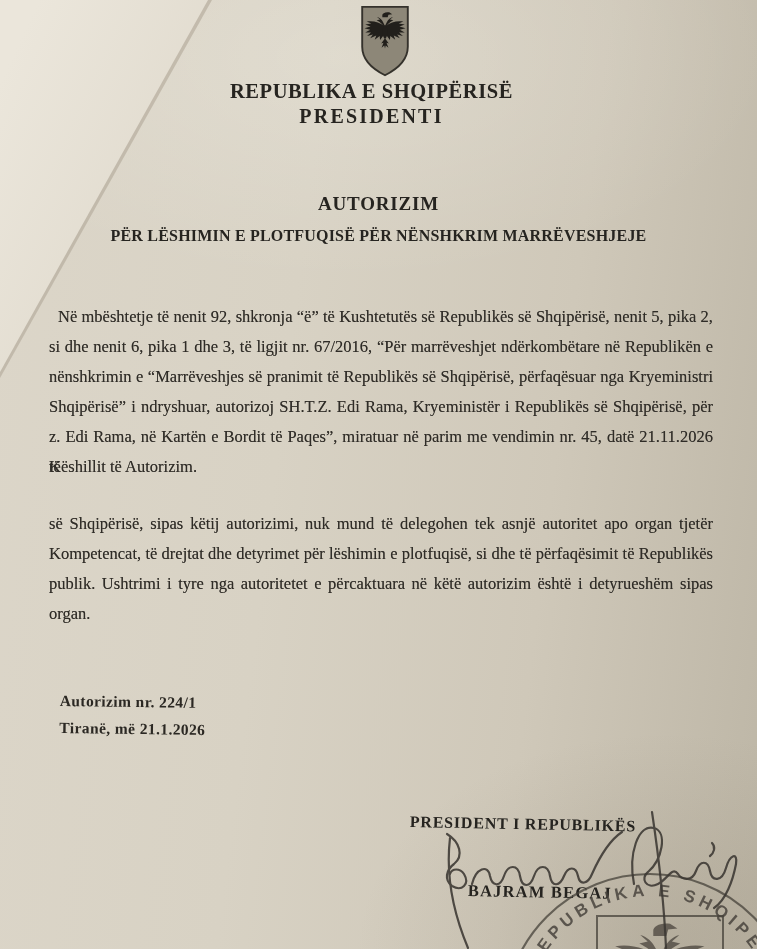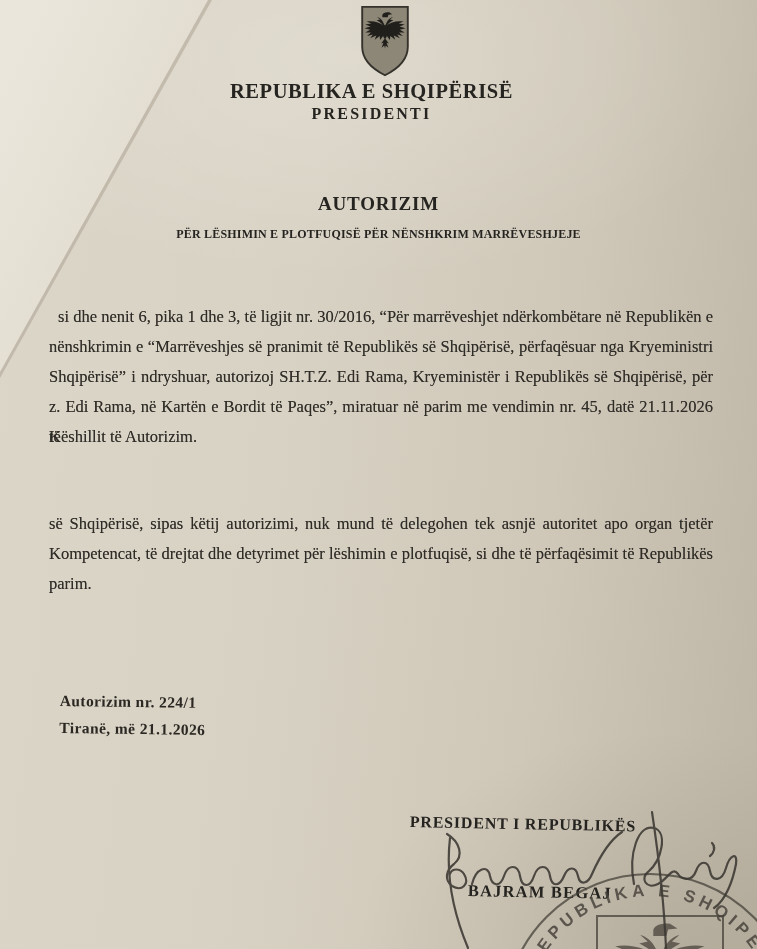"PRESIDENTI" .header-line2 { font-size: 16px -> 20px }
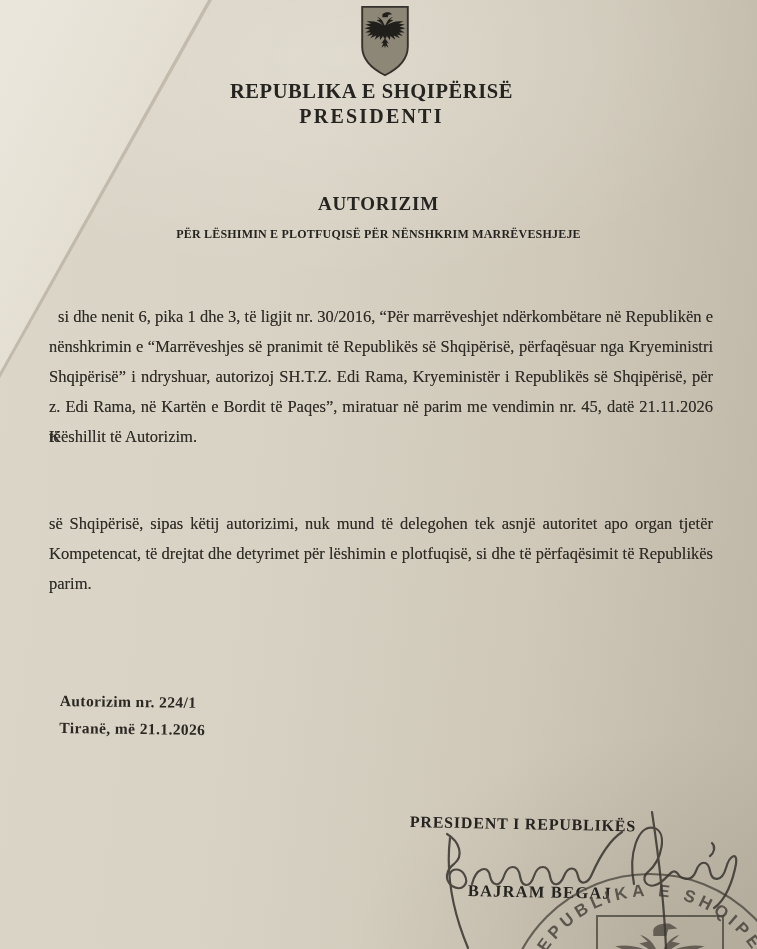"PËR LËSHIMIN E PLOTFUQISË PËR" .doc-subtitle { font-size: 12px -> 16px }
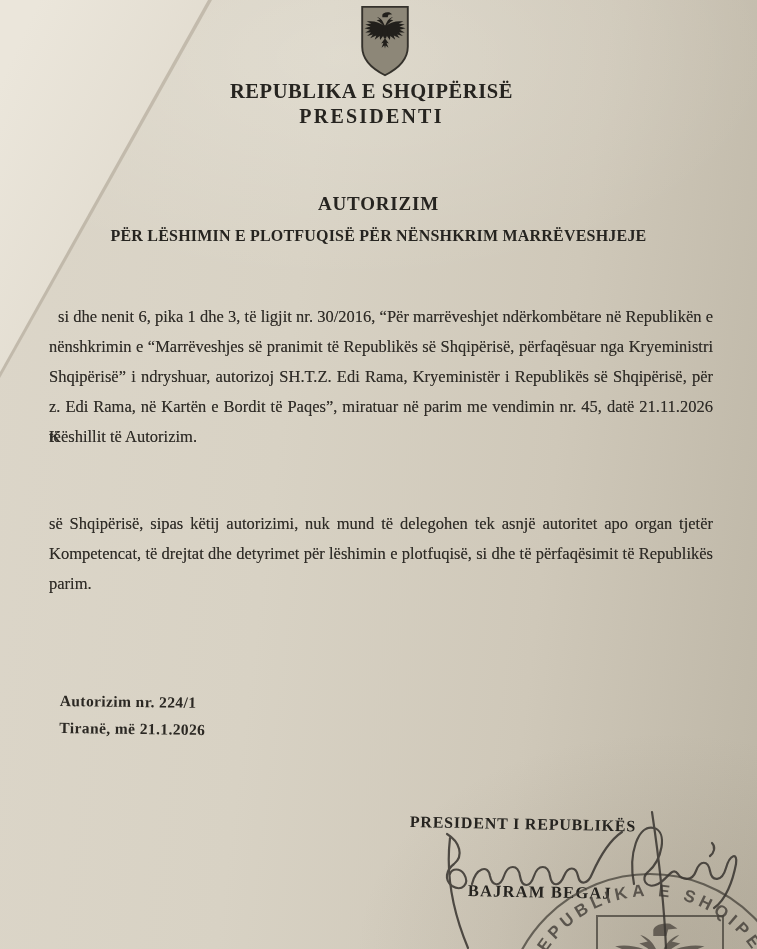"Në mbështetje të nenit 92," div.jline { html: none -> <div>Në mbështetje të nenit 92, shkronja “ë” të Kushtetutës së Republikës së Shqipërisë, nenit 5, pika 2,</div> }
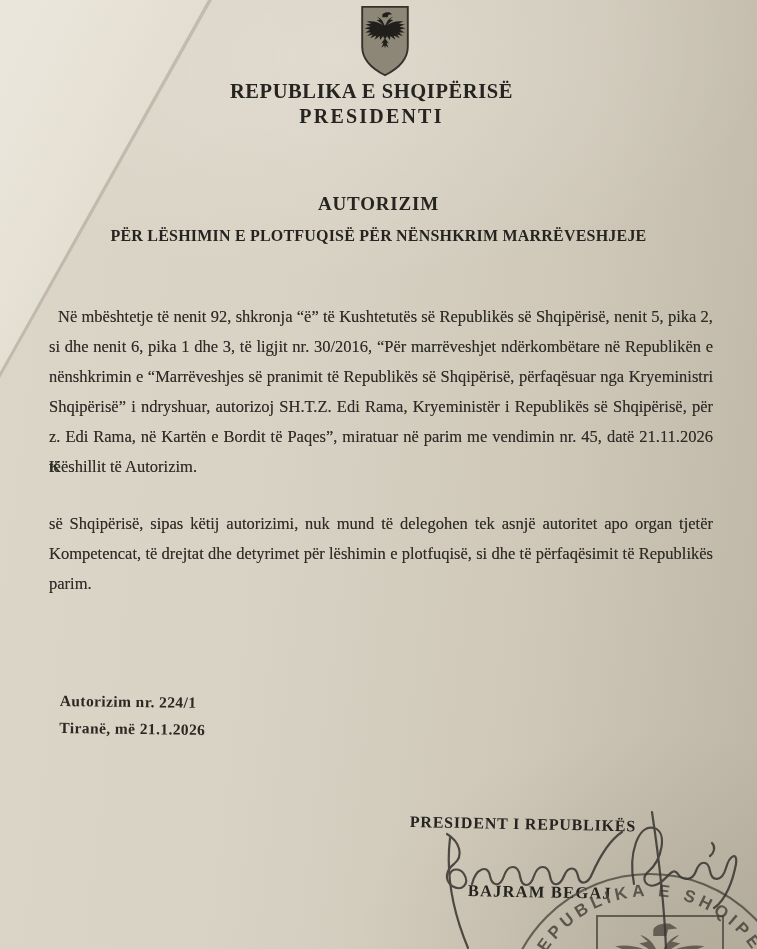"si dhe nenit 6, pika" div.jline { text: 30/2016 -> 67/2016 }
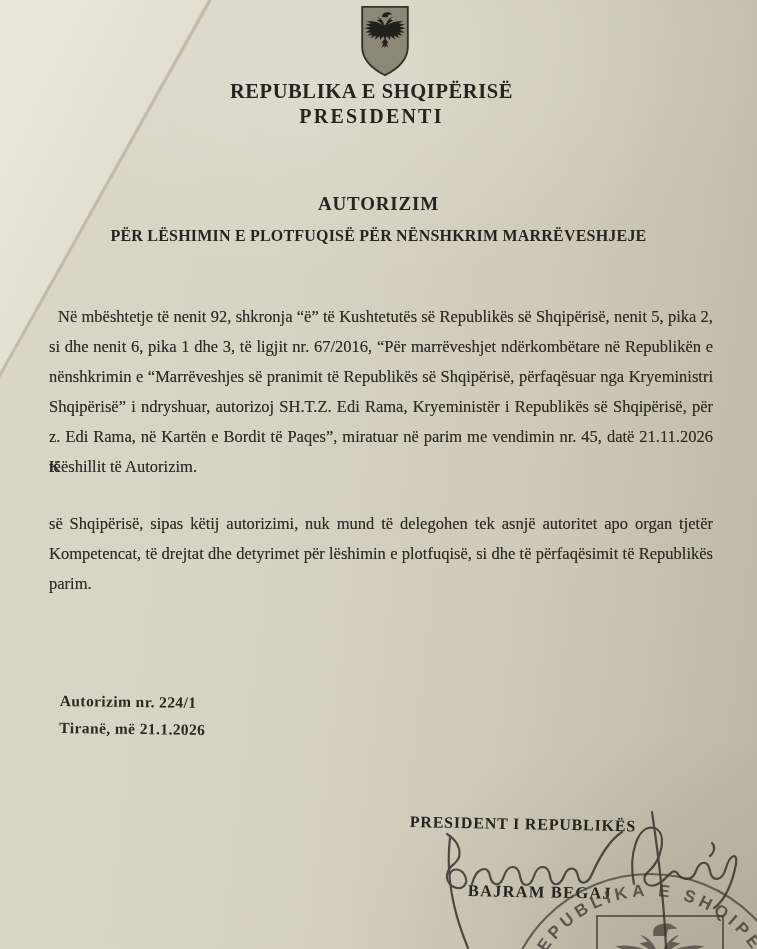"publik. Ushtrimi i tyre nga" div.jline { html: none -> <div>publik. Ushtrimi i tyre nga autoritetet e përcaktuara në këtë autorizim është i detyrueshëm sipas</div> }
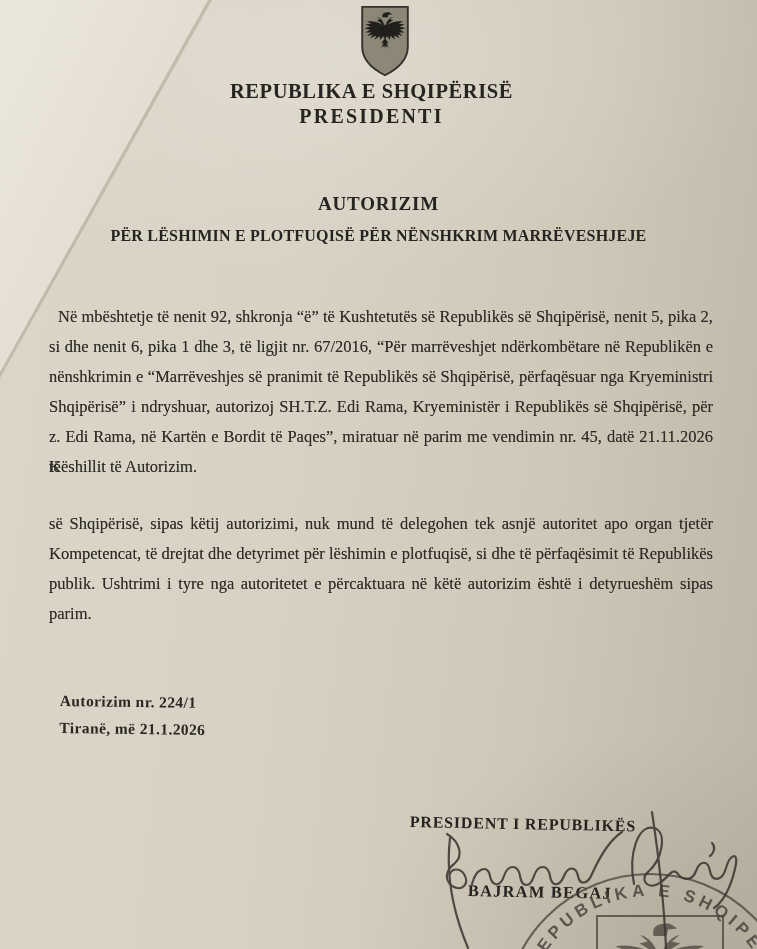"parim." div.jline { text: parim -> organ }
